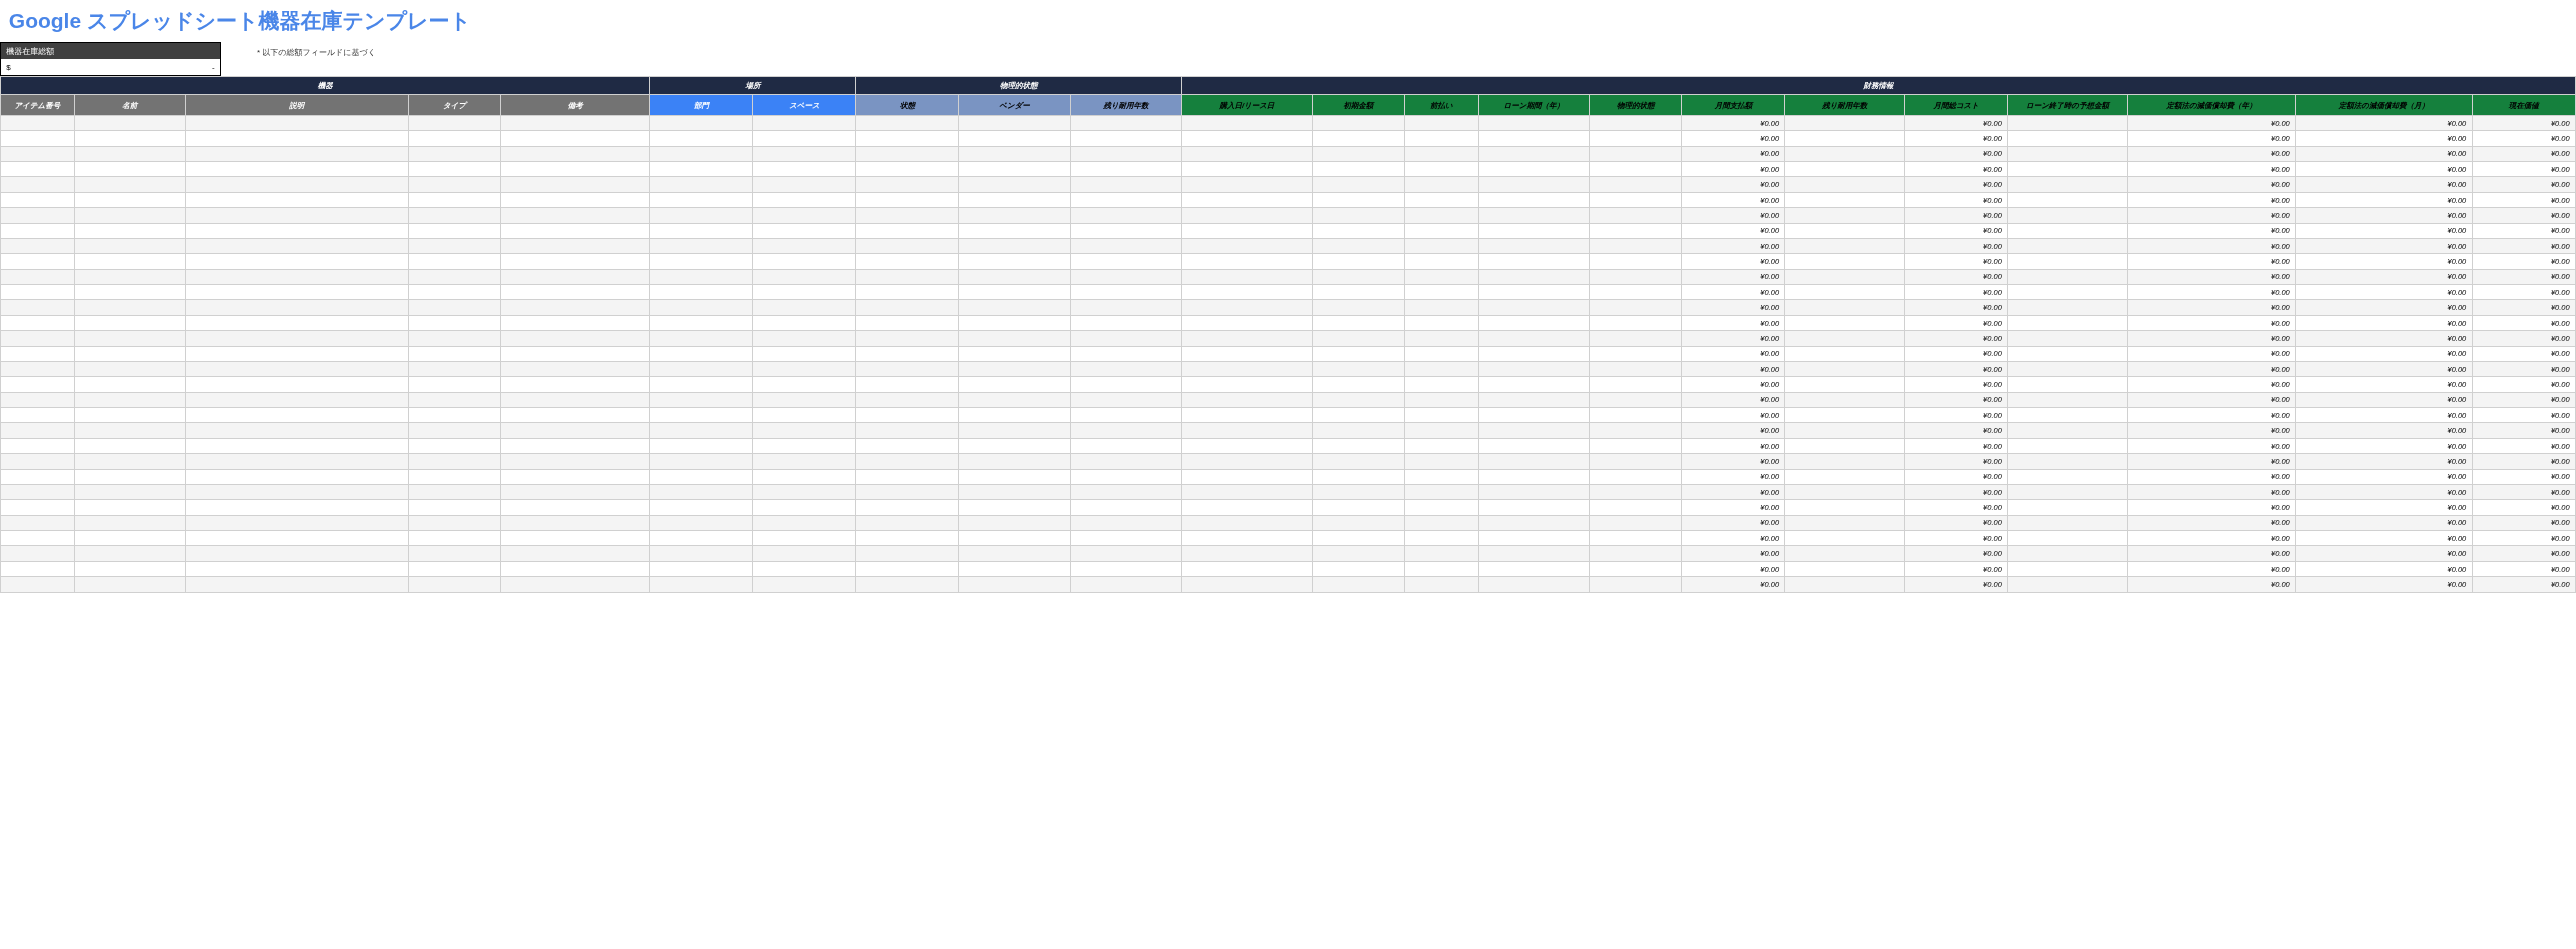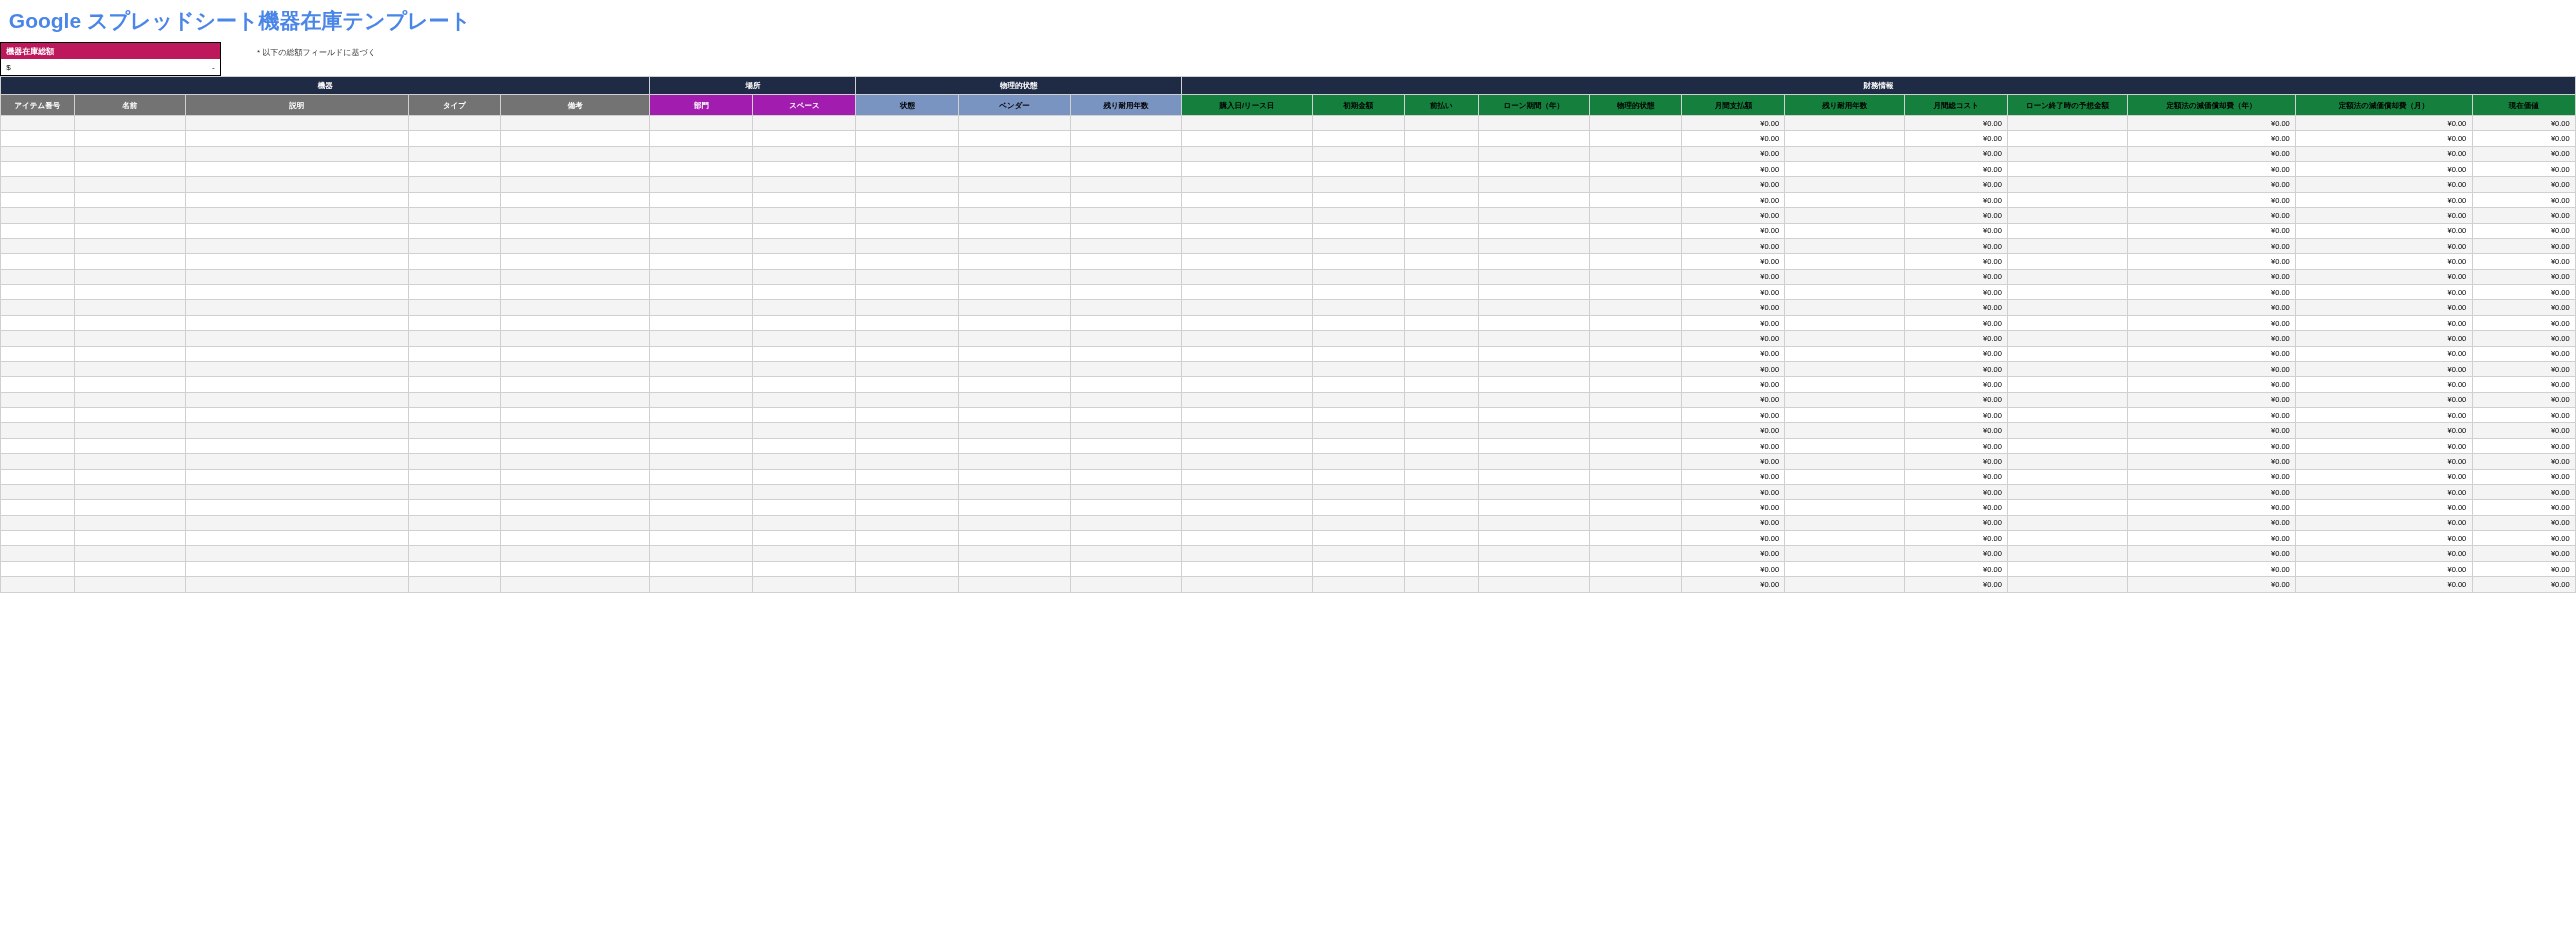"機器在庫総額" .total-label { background: #be185d -> #404040; font-weight: bold -> normal }
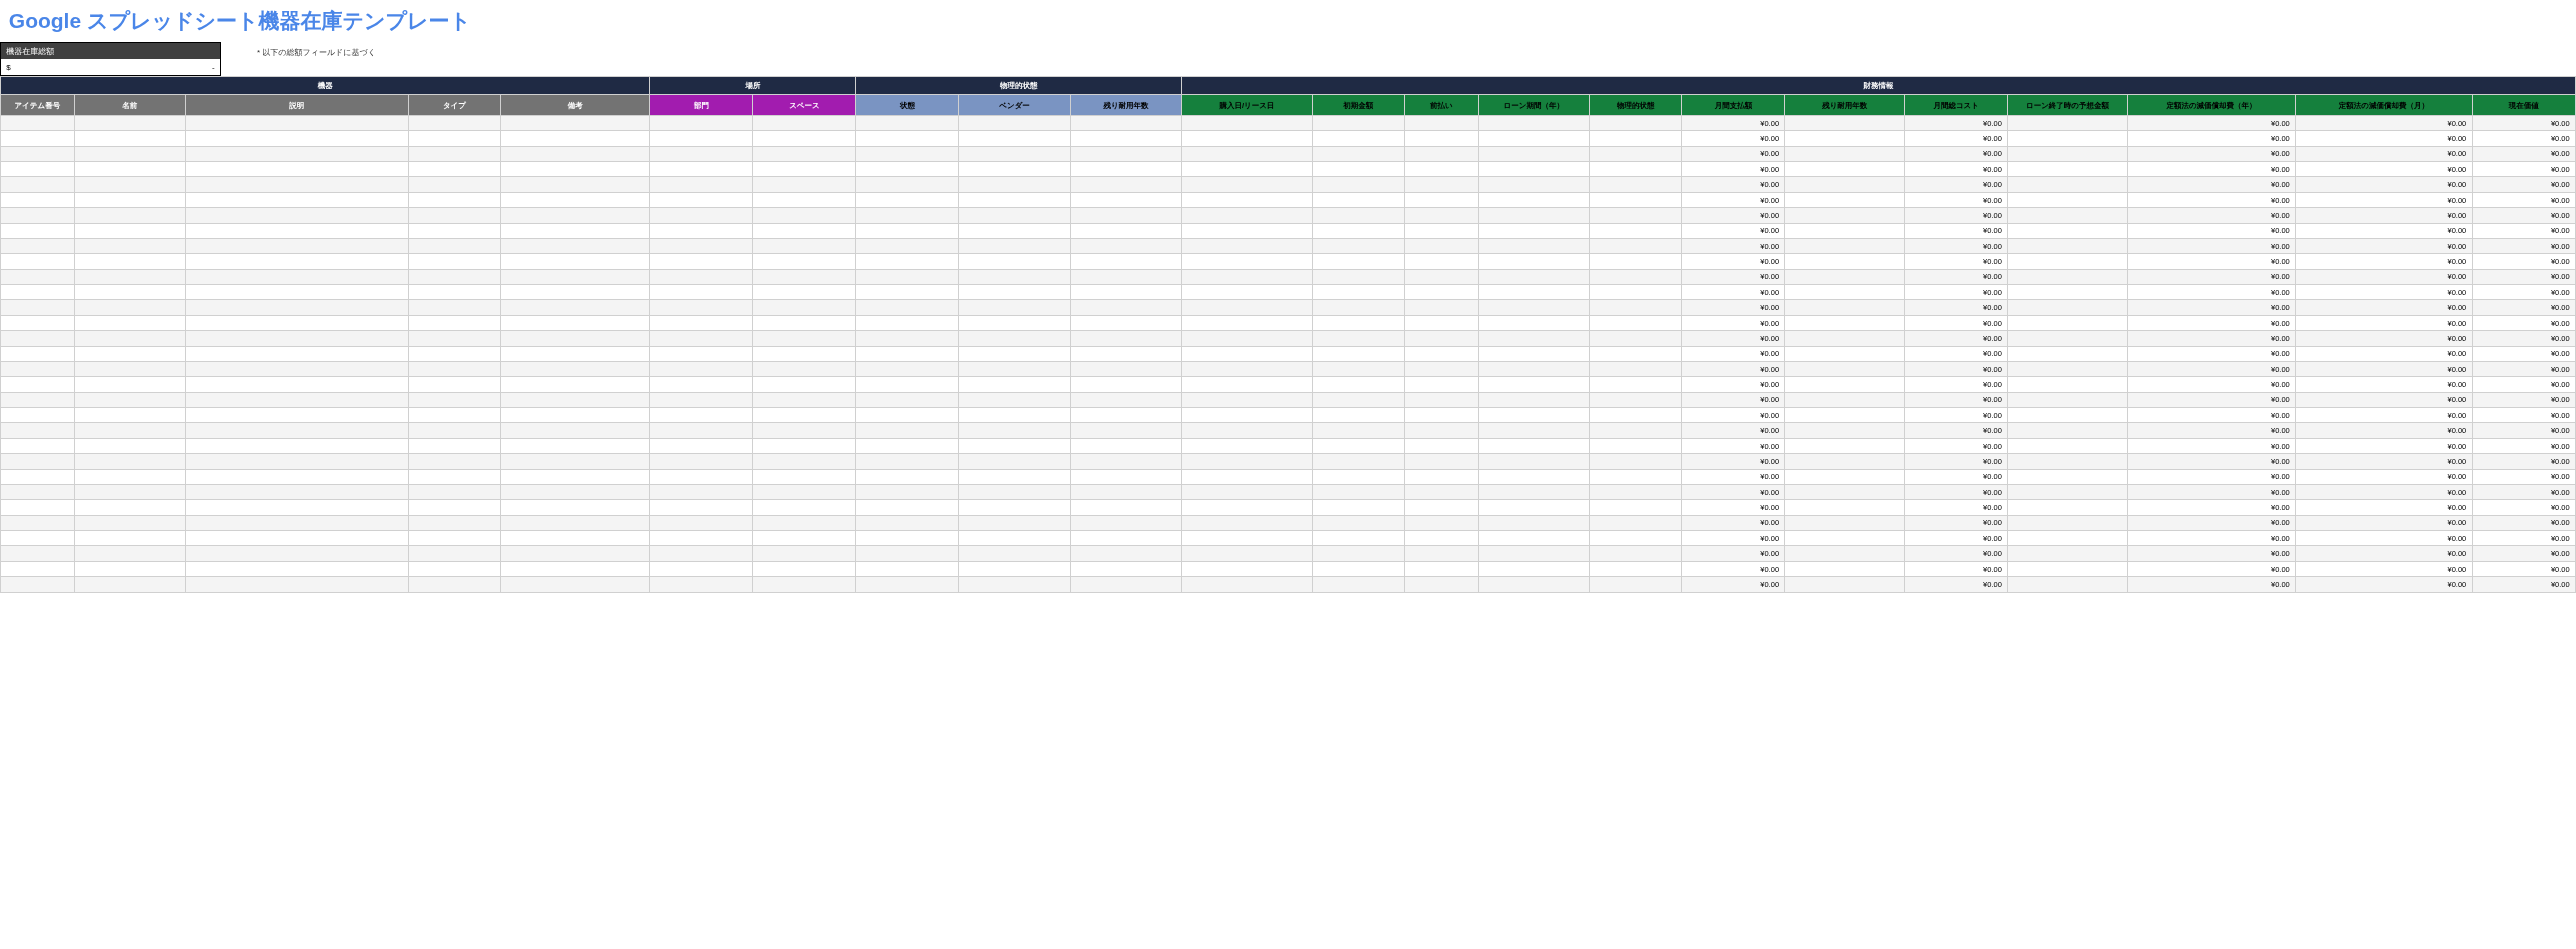"機器" table { font-style: none -> italic }
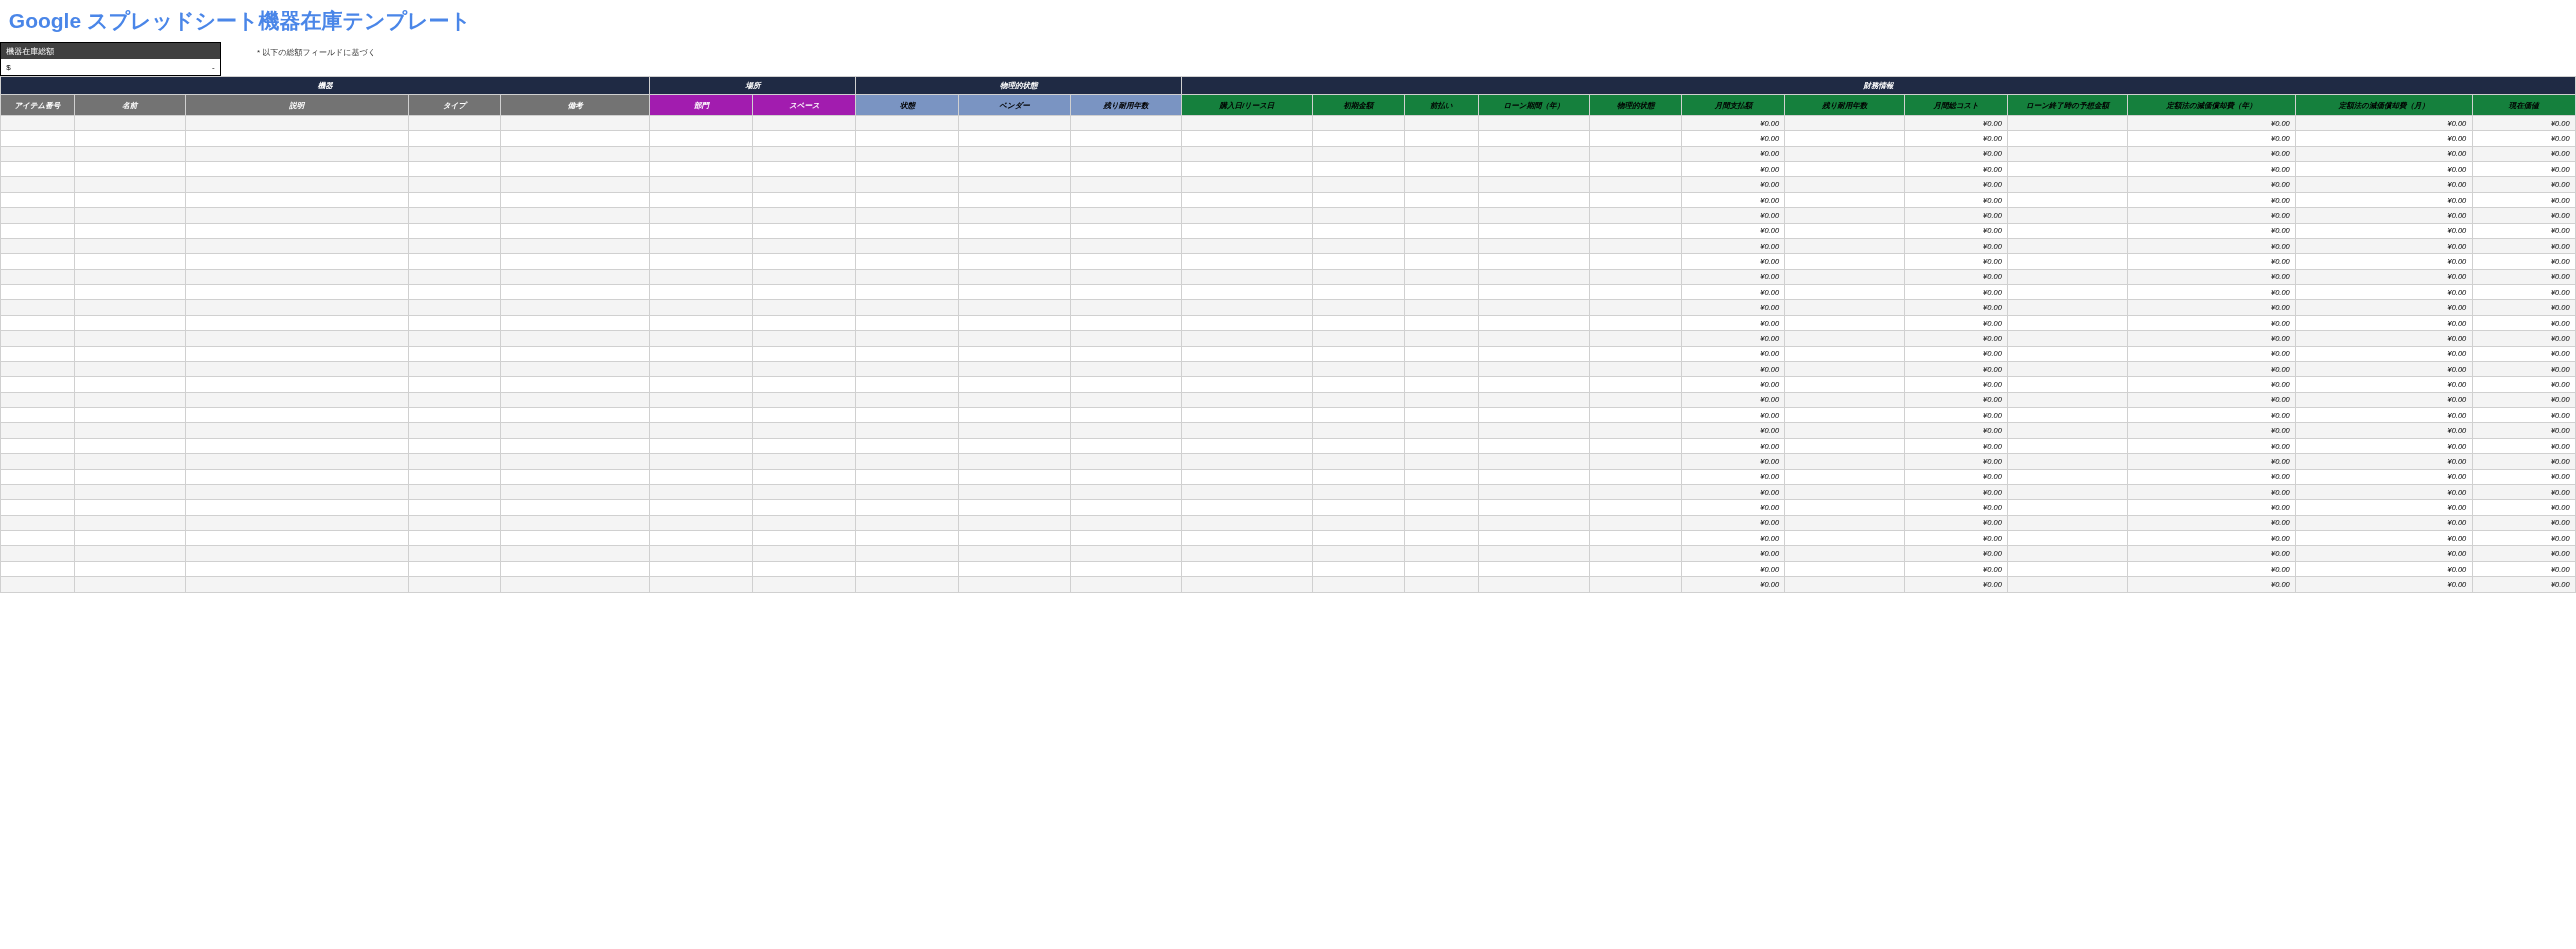"部門" .g-loc { background: #a21caf -> #3b82f6 }
